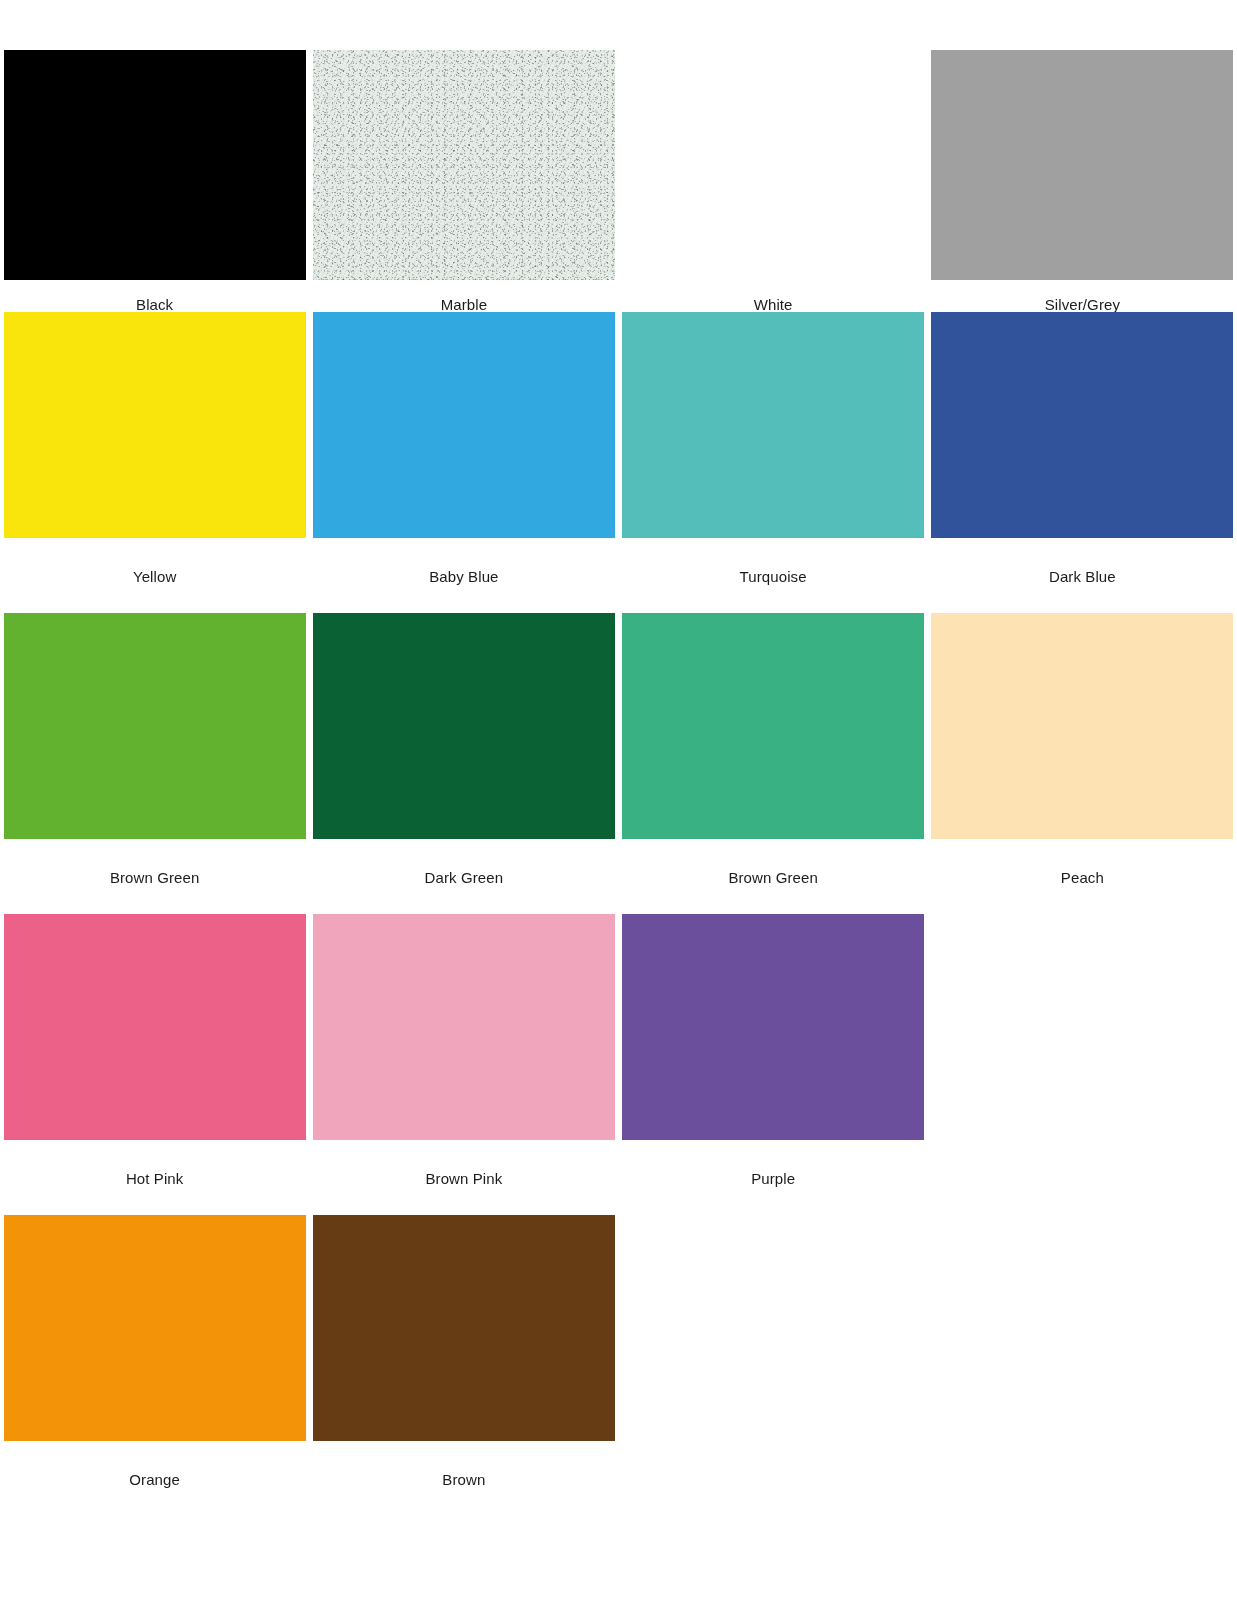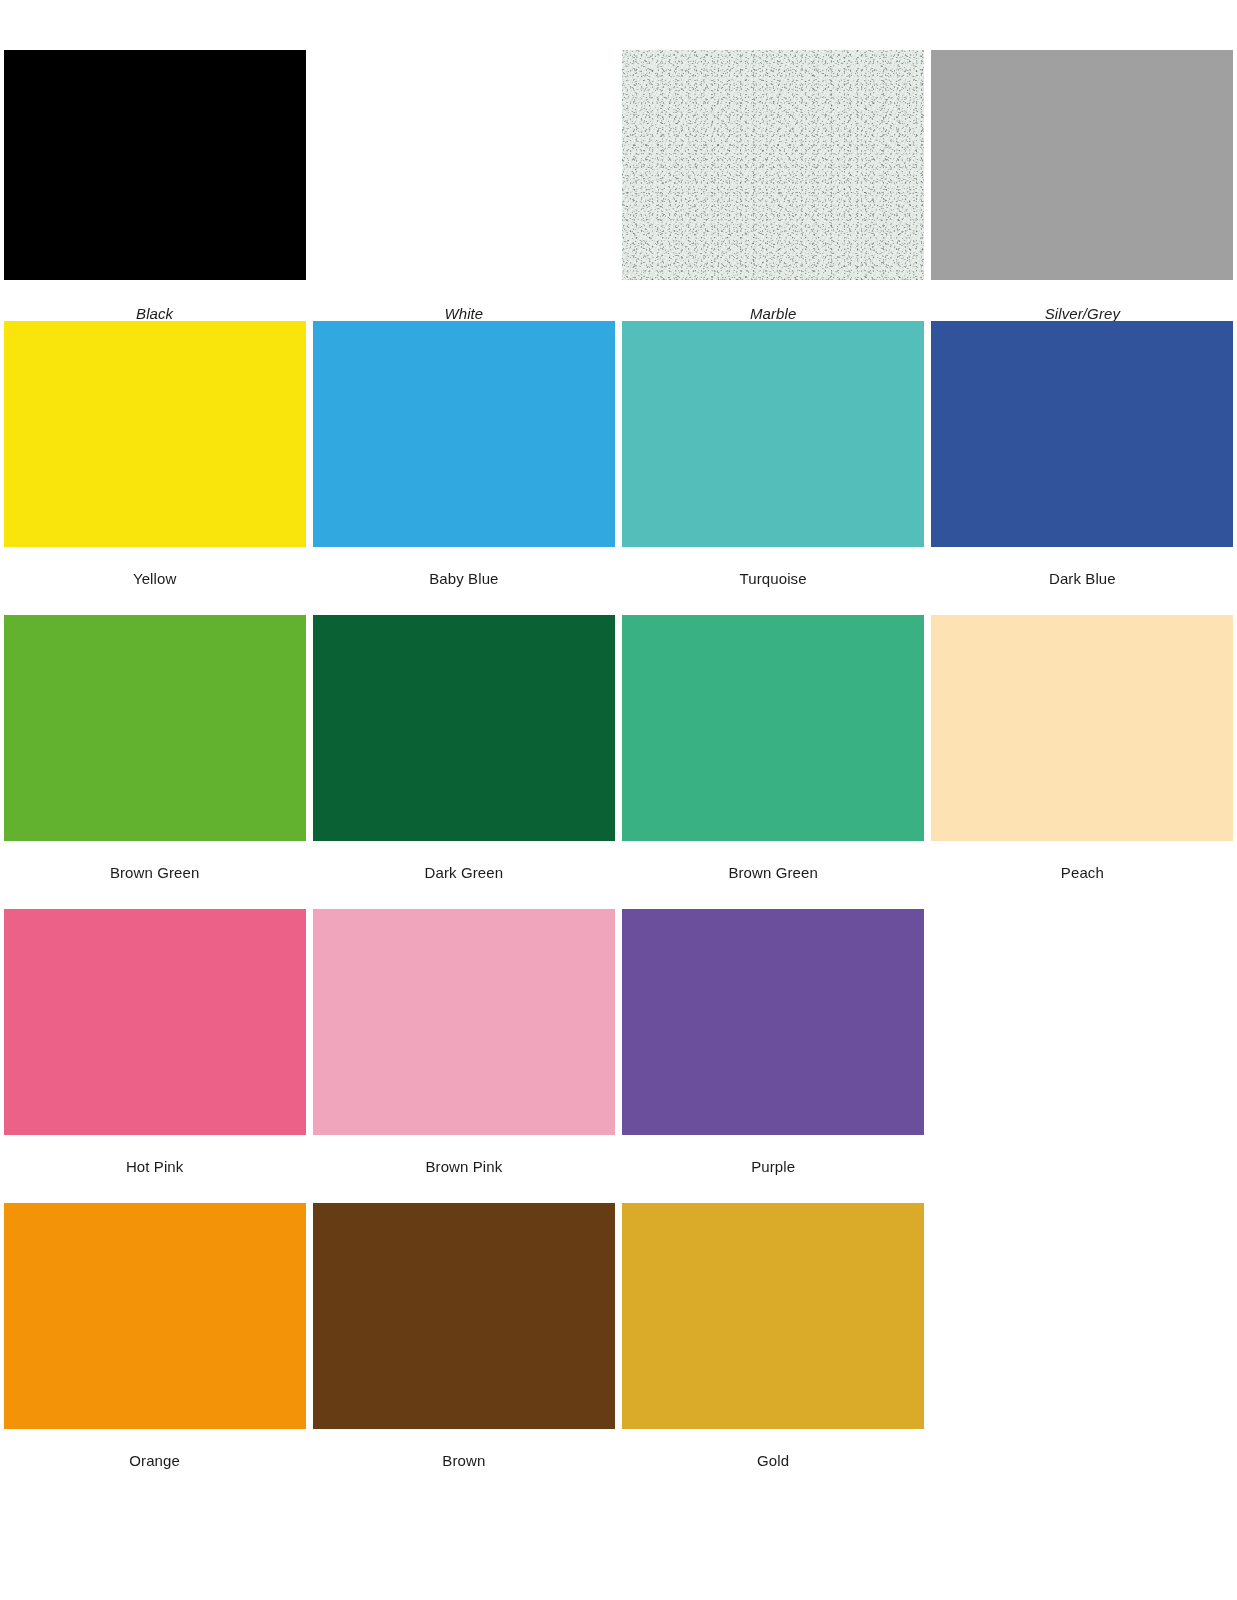"Black" .swatch-row.row-first .swatch-label { font-style: italic -> none; padding-top: 26px -> 17px }
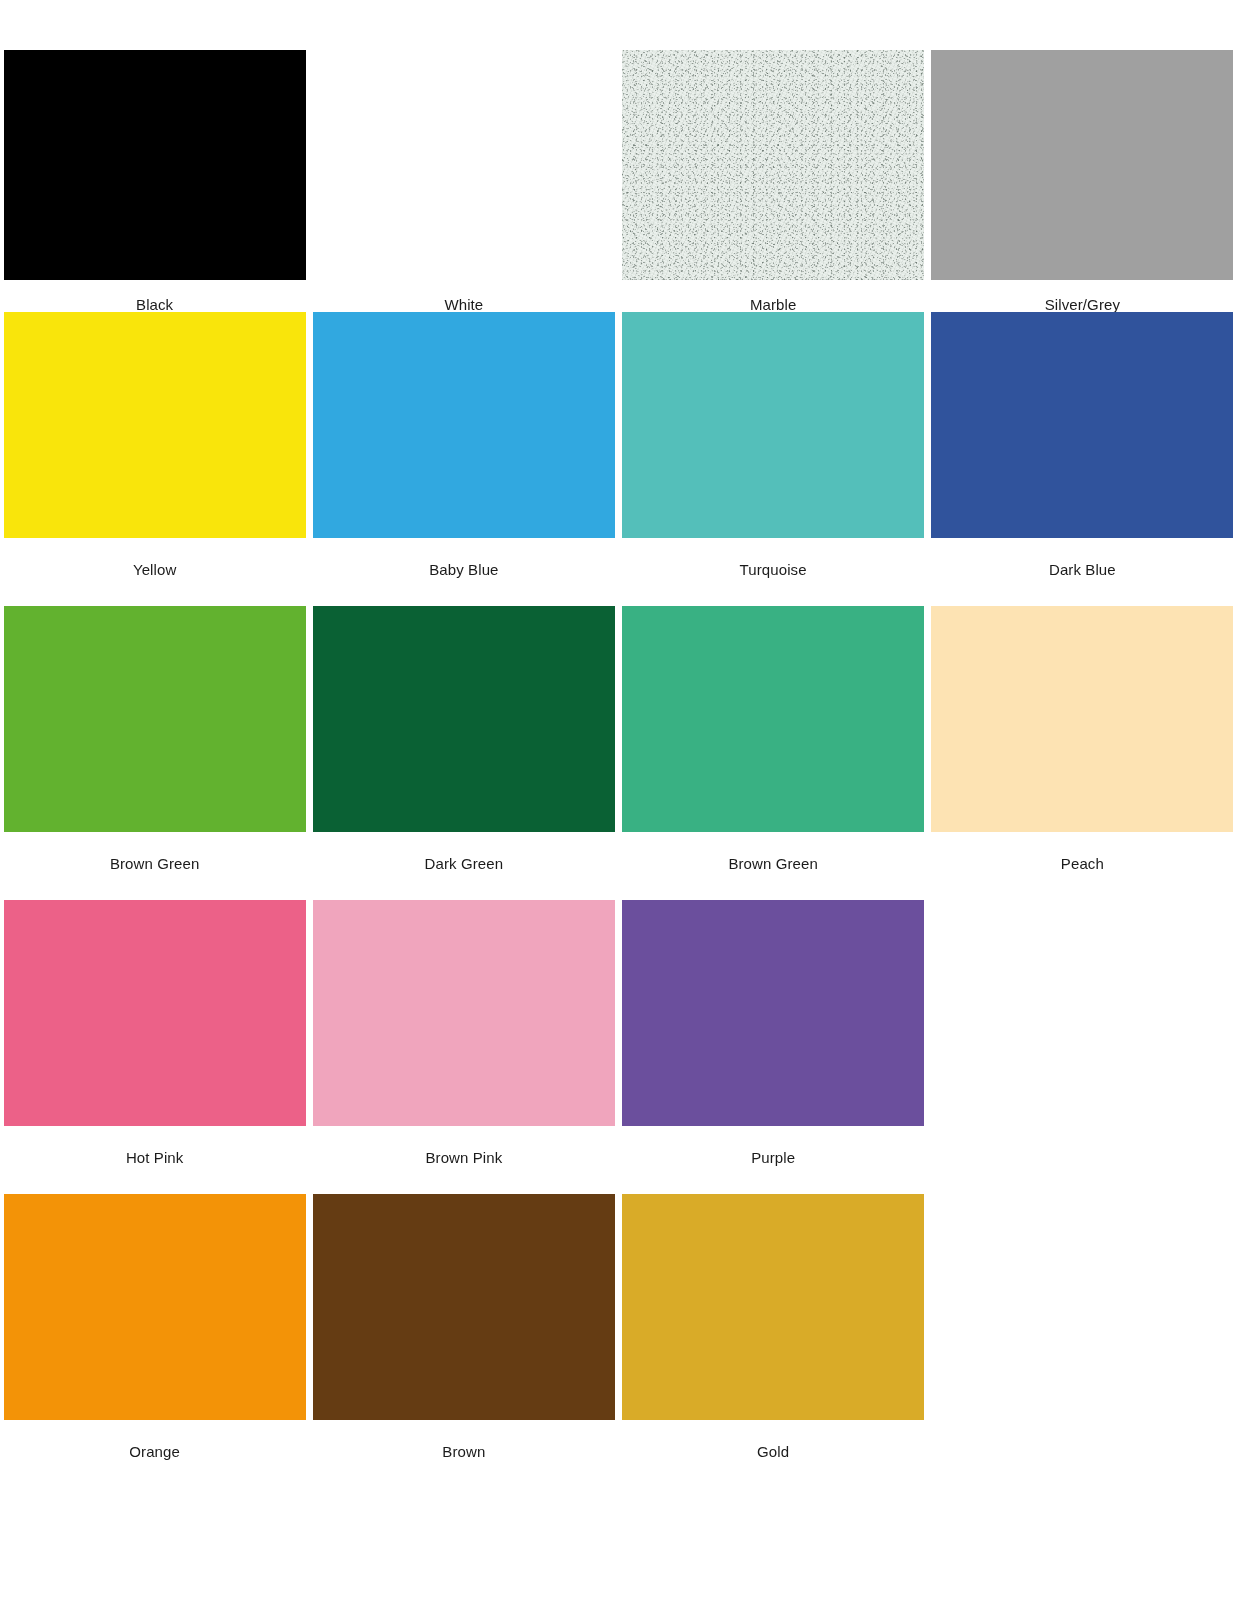"White" div.swatch-cell { order: before "Marble" -> after "Marble" }
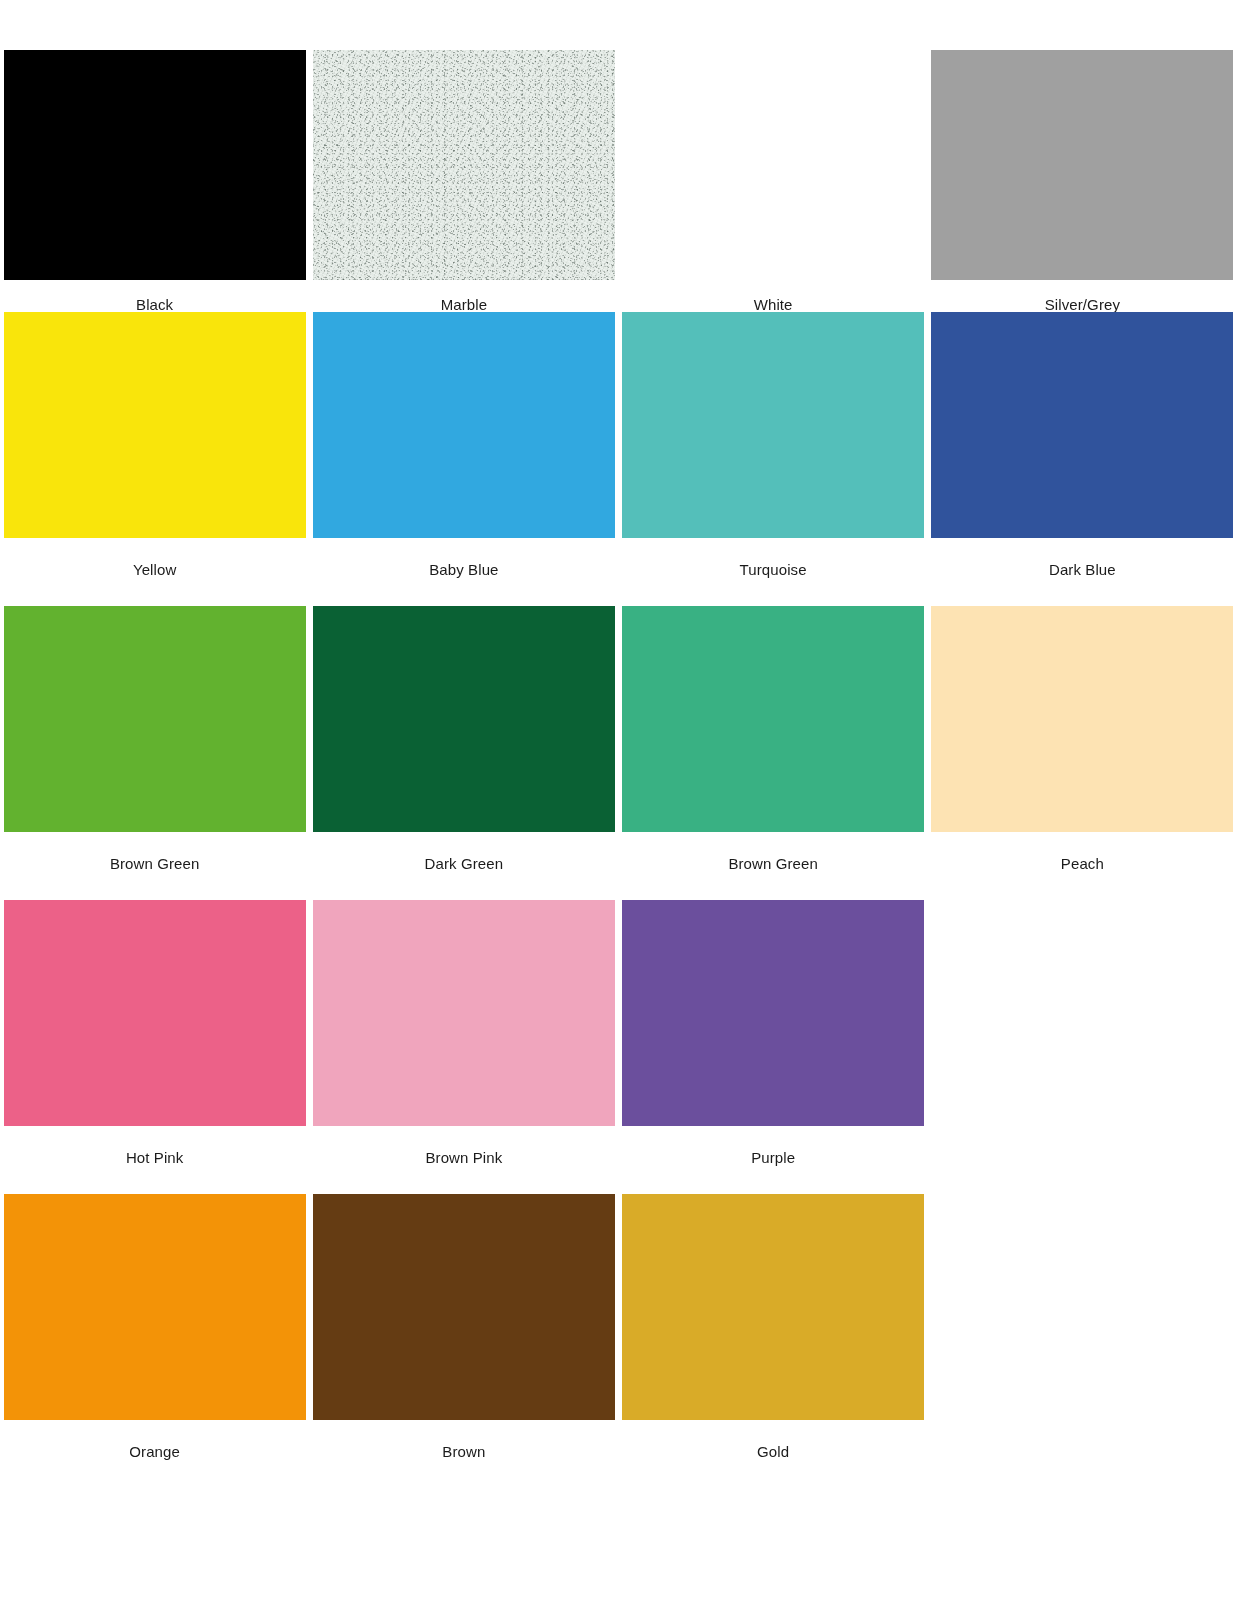"Yellow" .swatch-label { padding-top: 24px -> 31px }
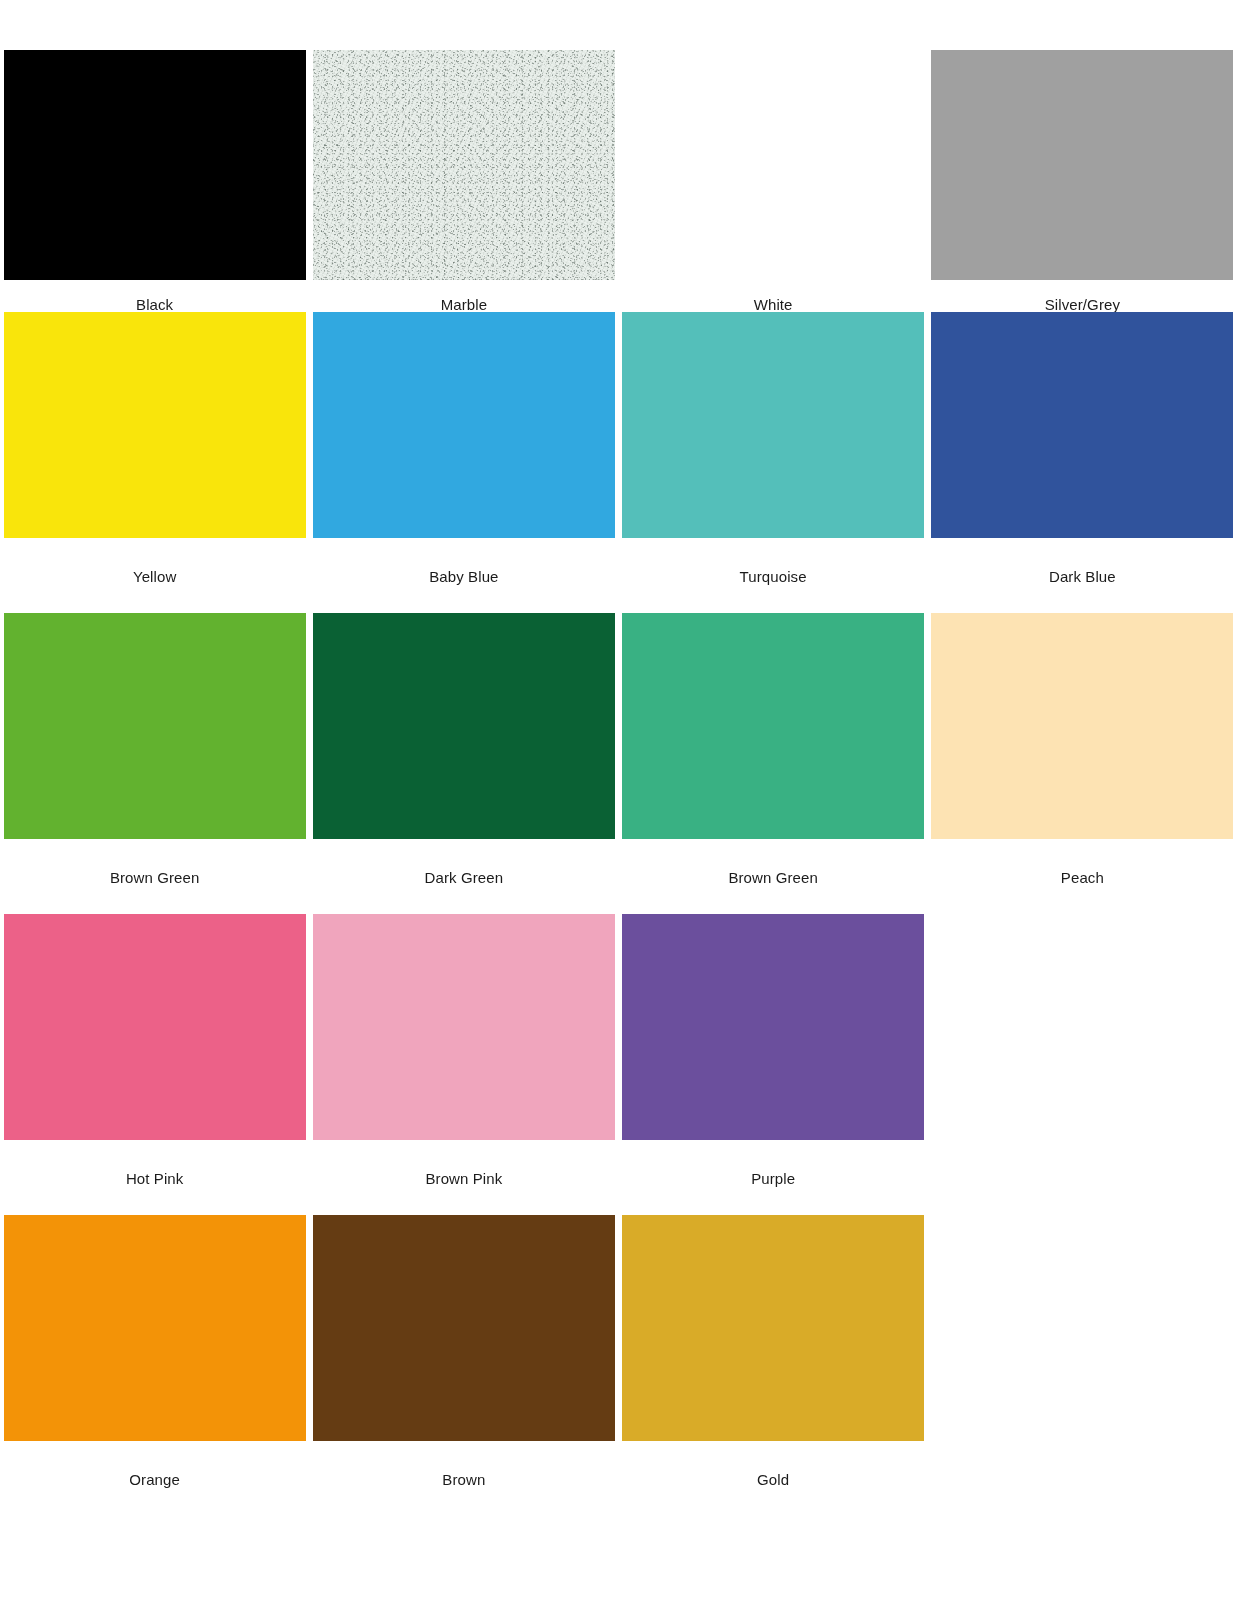"Gold" div.swatch-cell { html: <div> <div></div> <div>Gold</div> </div> -> none }
